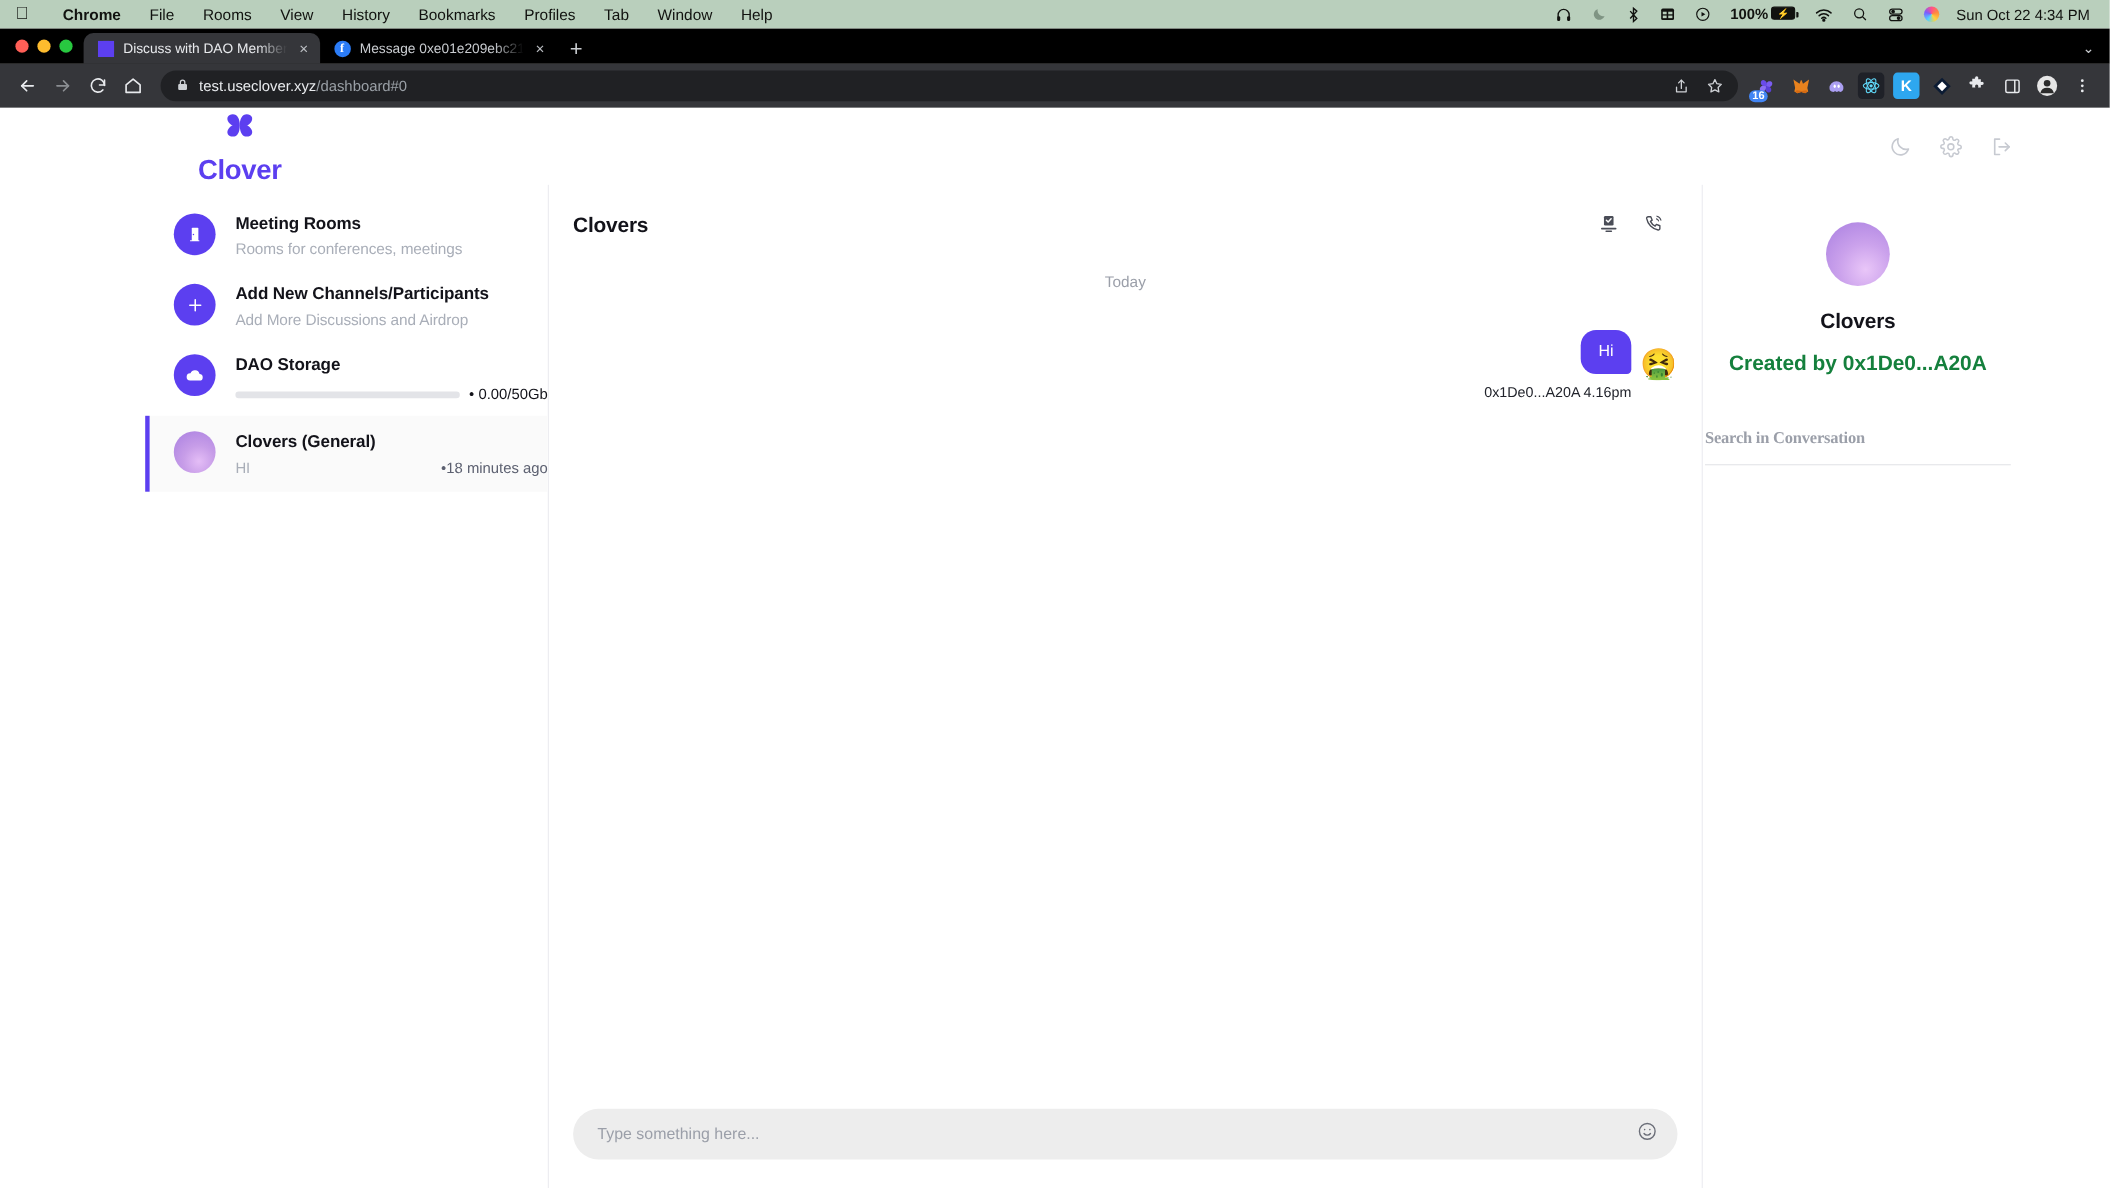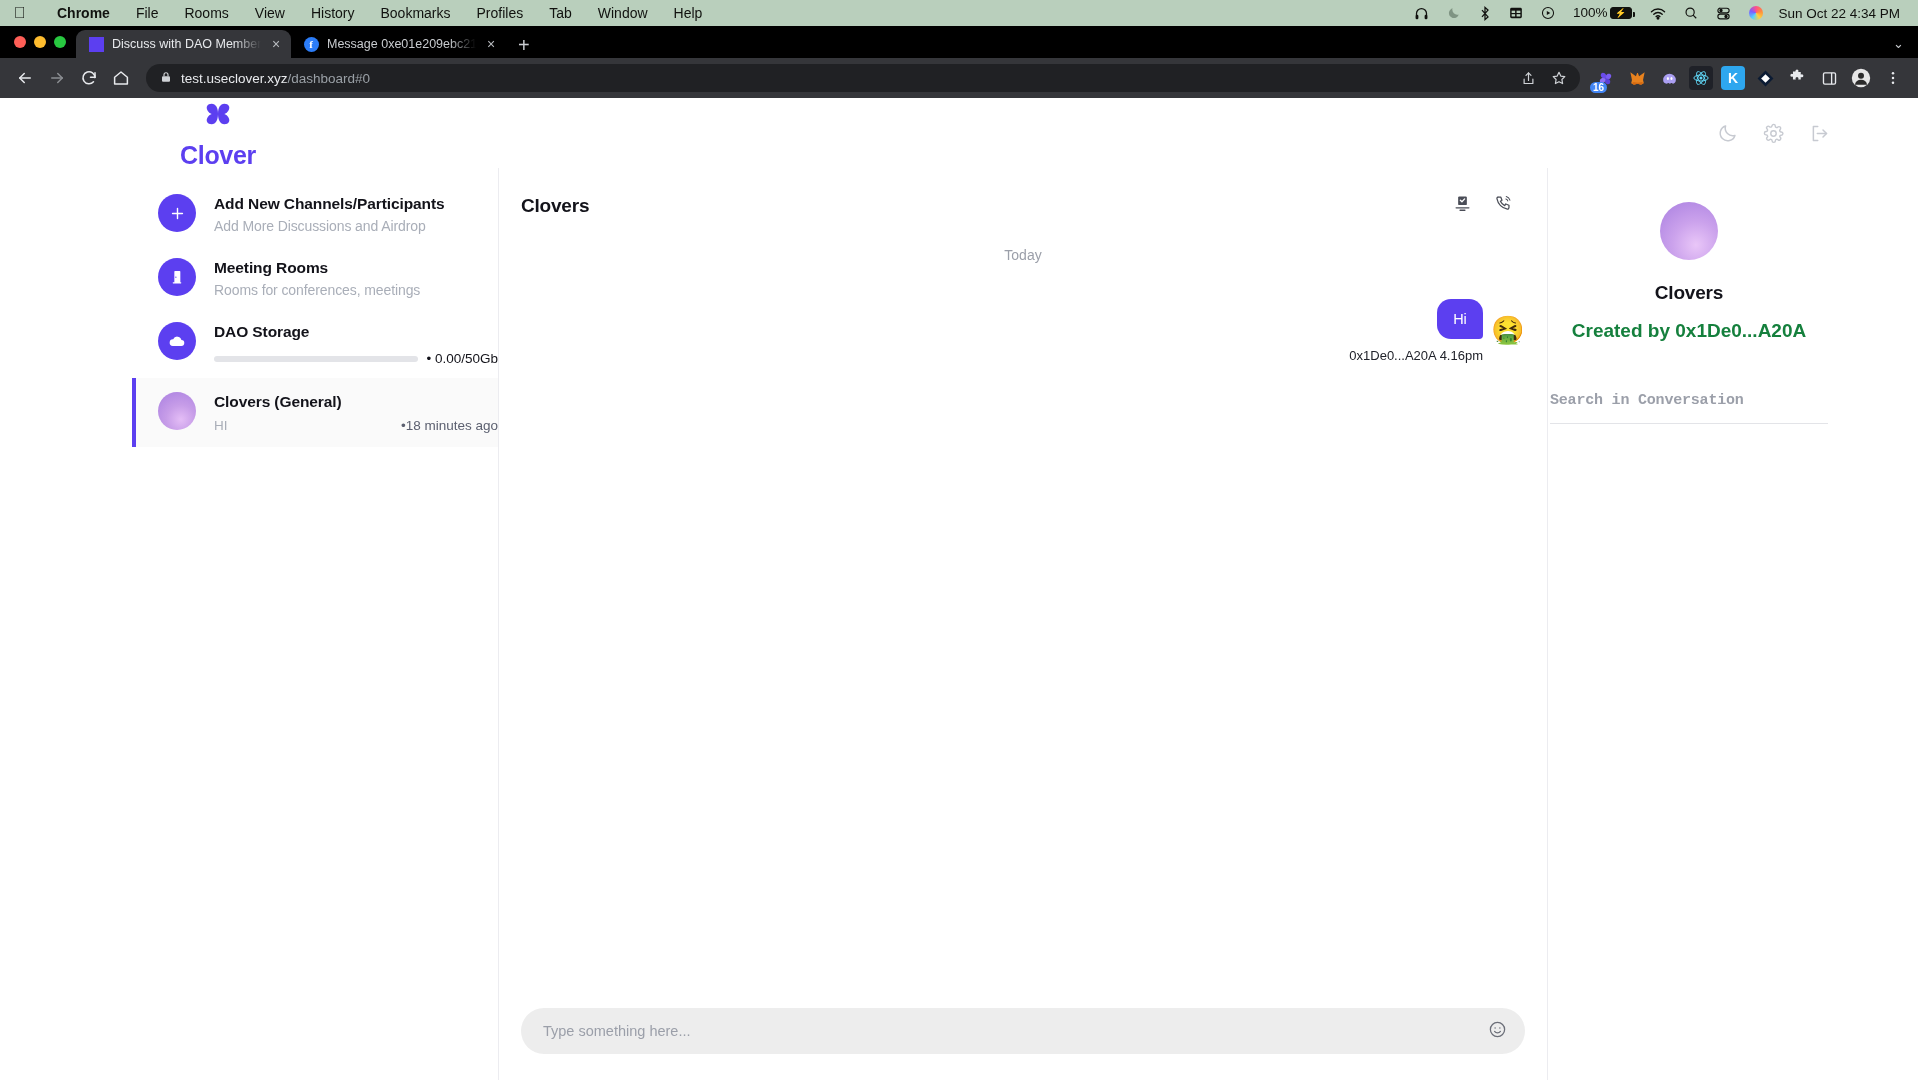"100%" .menubar .sitem { align-items: center -> flex-start; font-weight: none -> bold }
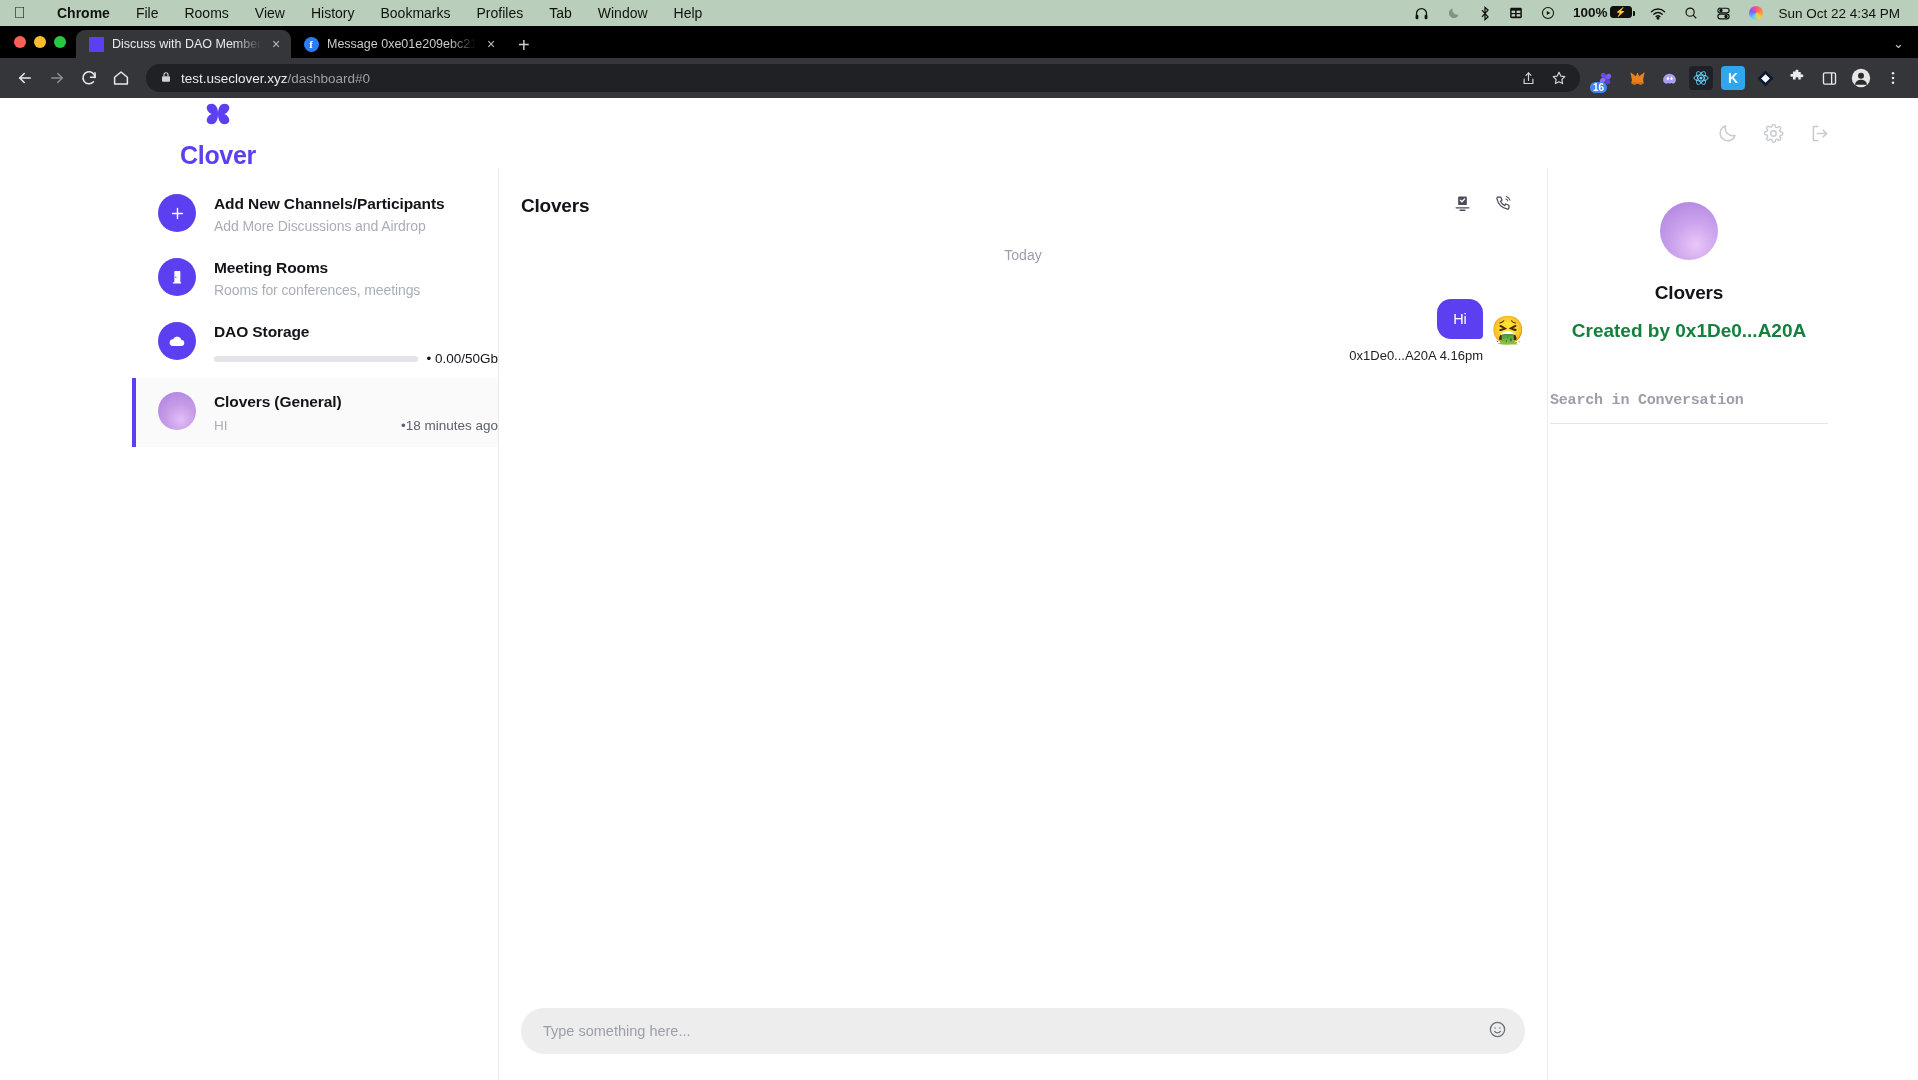"Add New Channels/Participants" div.side-item { order: before "Meeting Rooms" -> after "Meeting Rooms" }
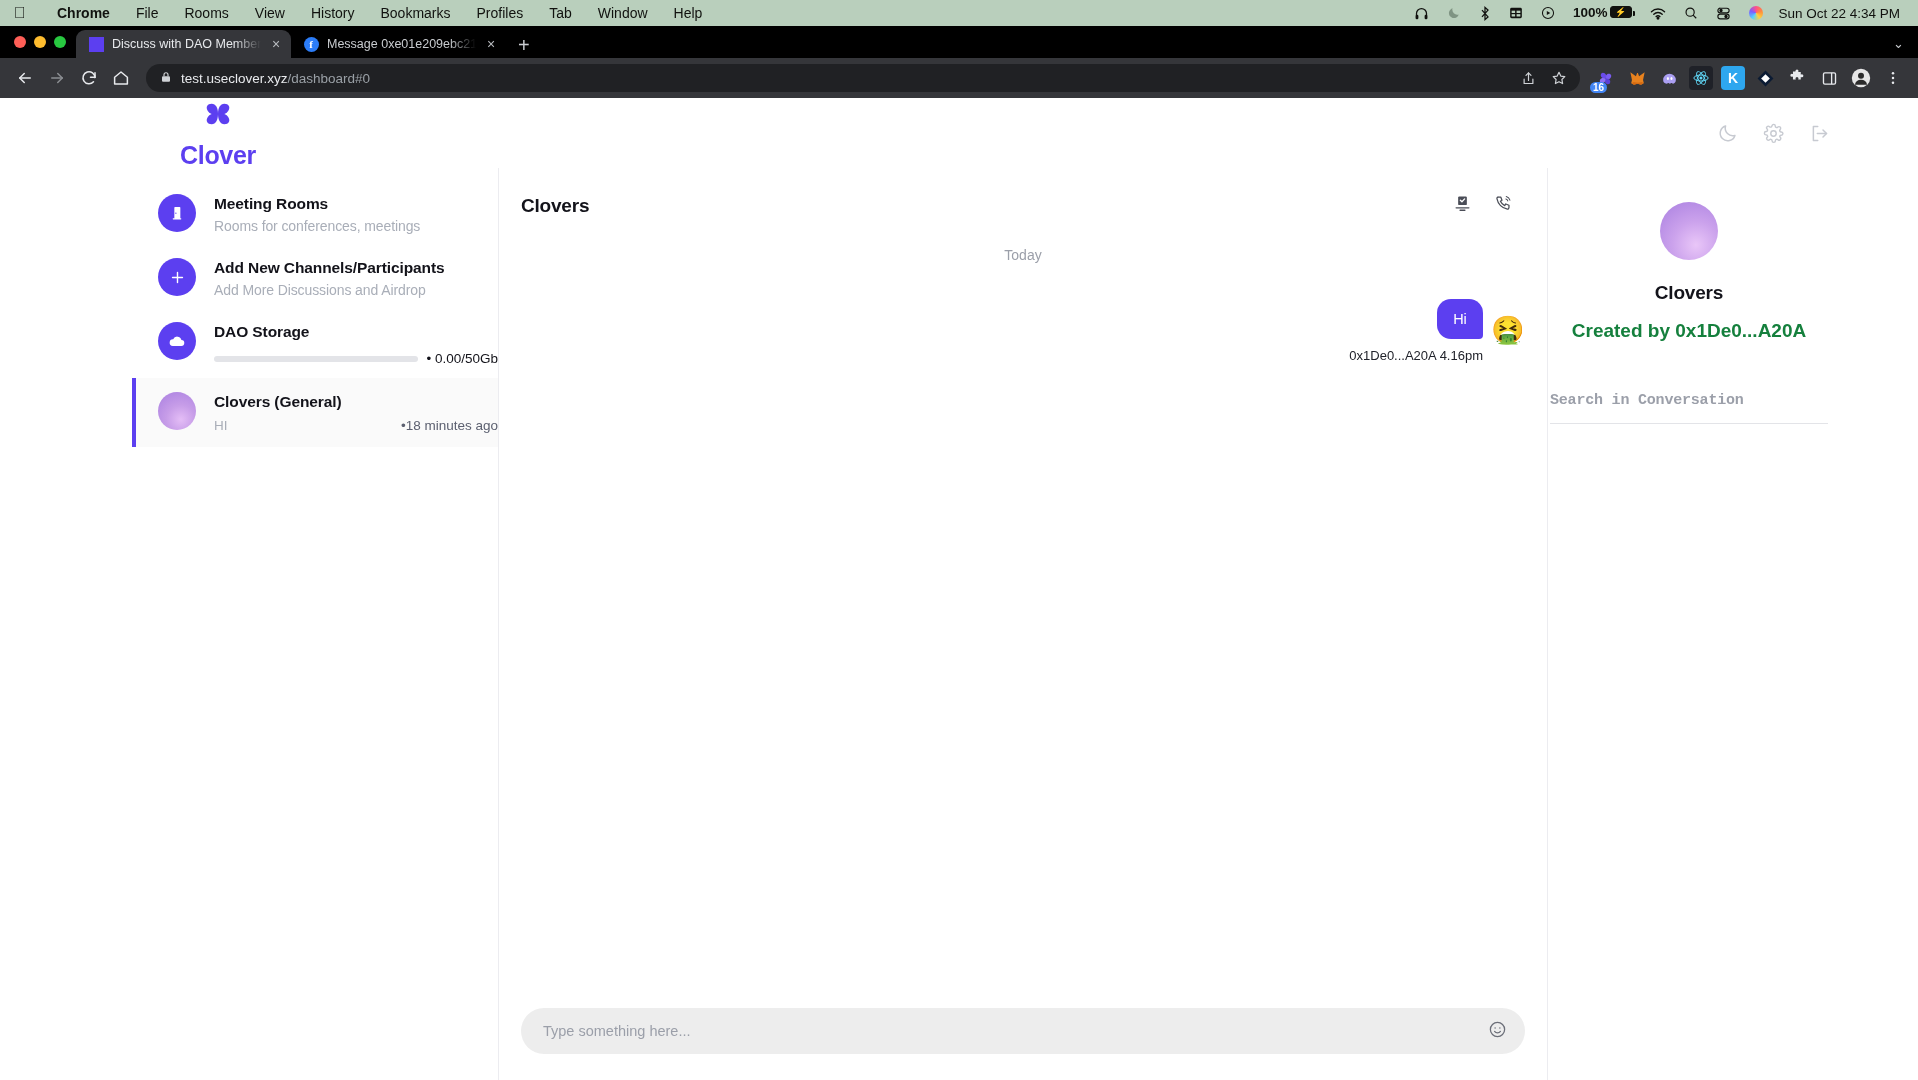"Search in Conversation" .rp-search input { font-family: Liberation Mono, monospace -> Liberation Serif, serif }
